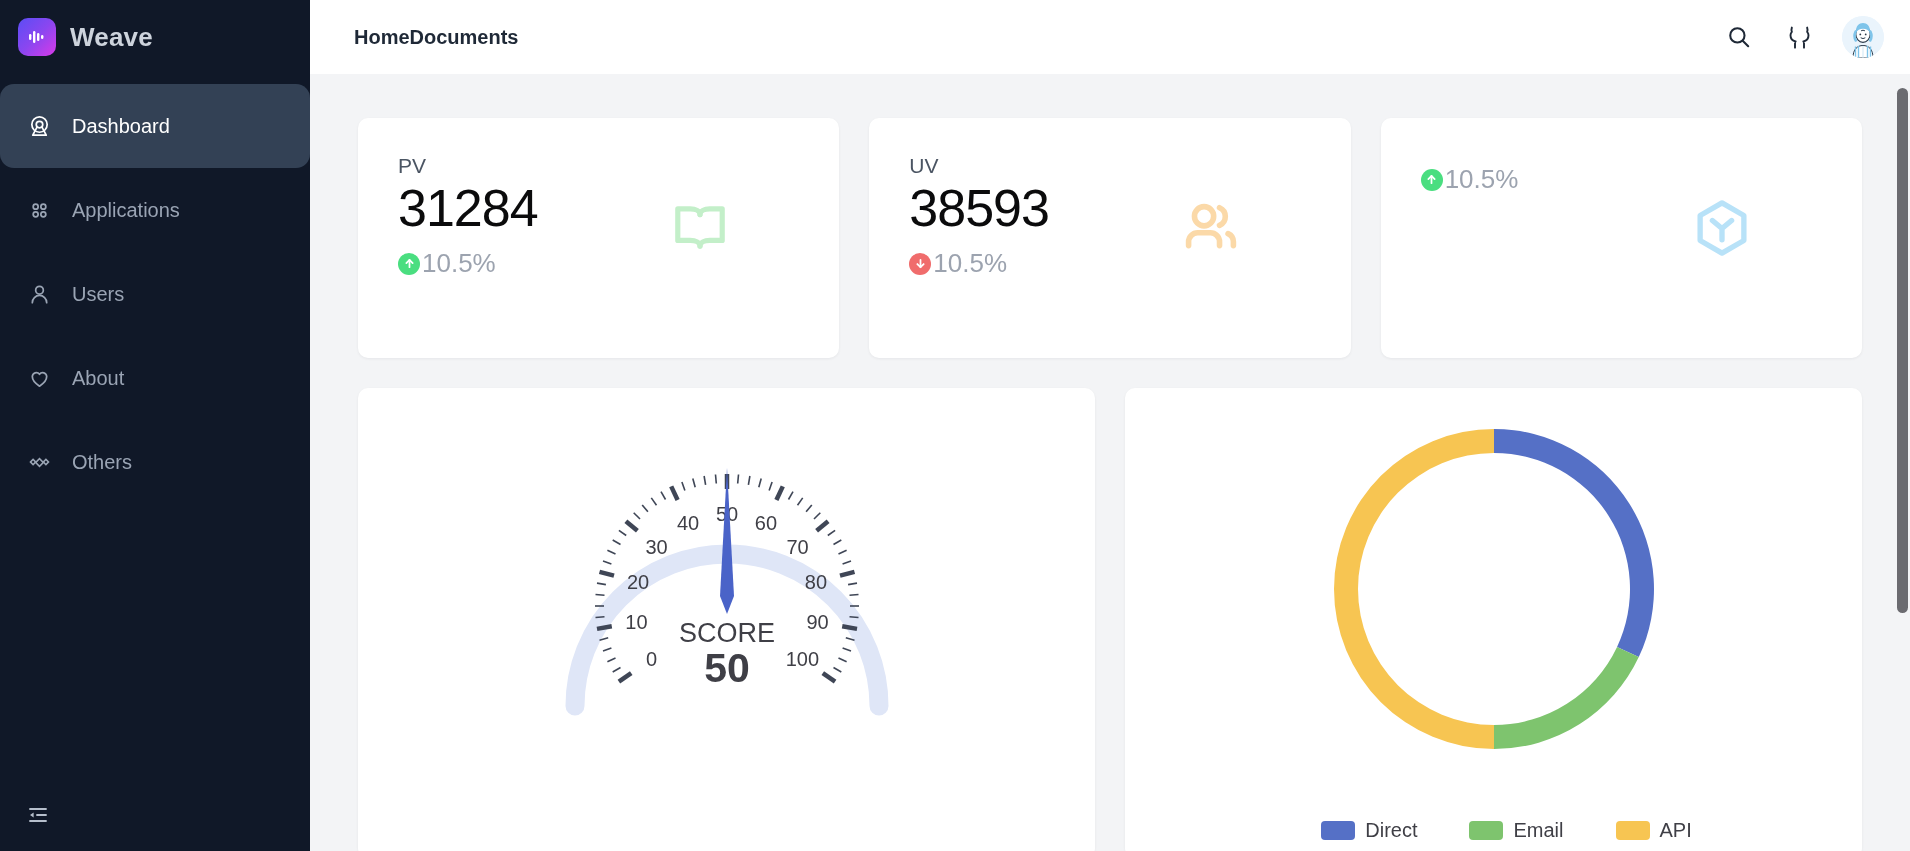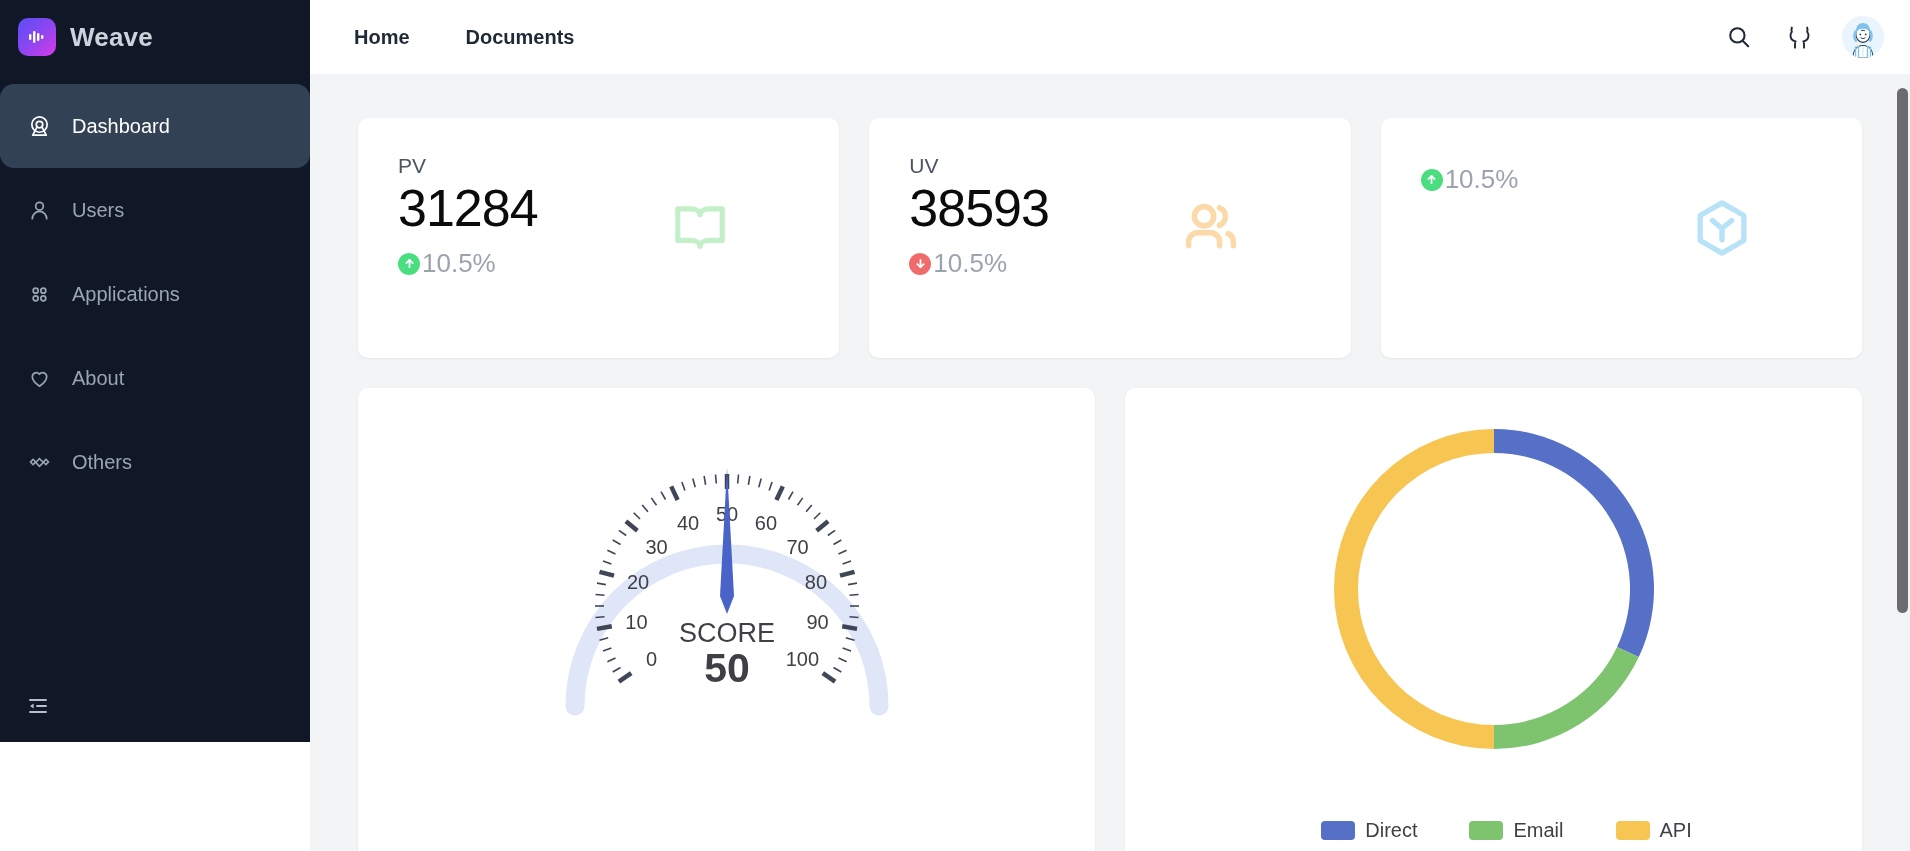"Weave" .sidebar { height: 742px -> 851px }
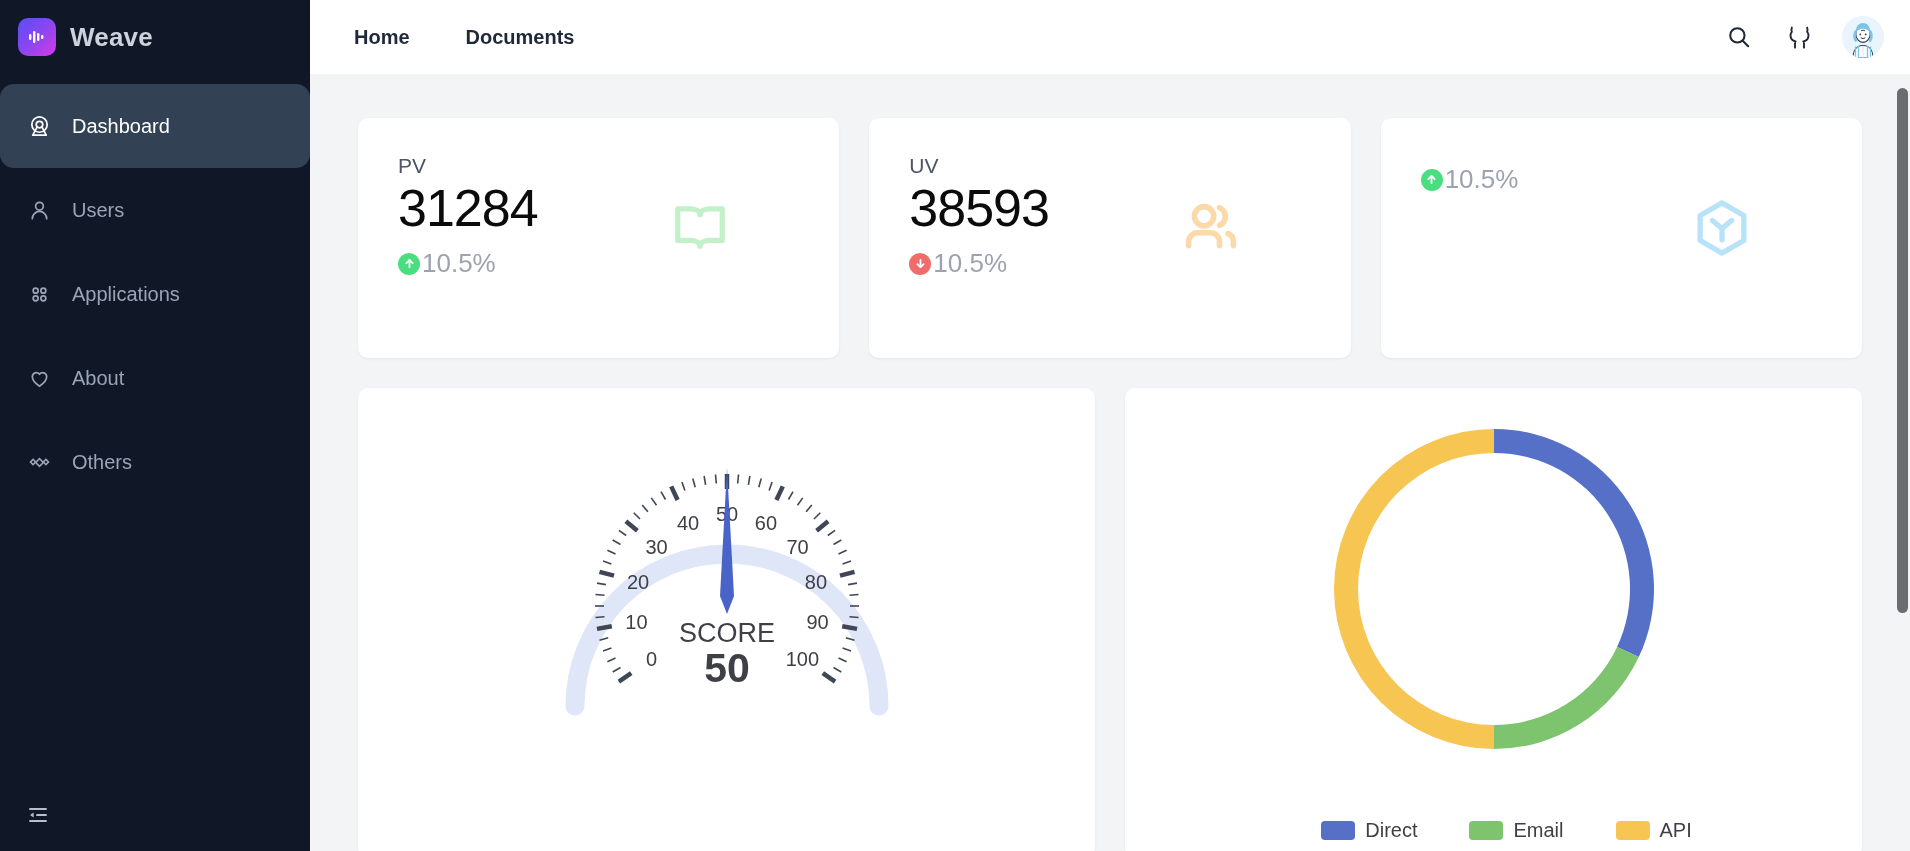"Home" .topnav { gap: 56px -> none }
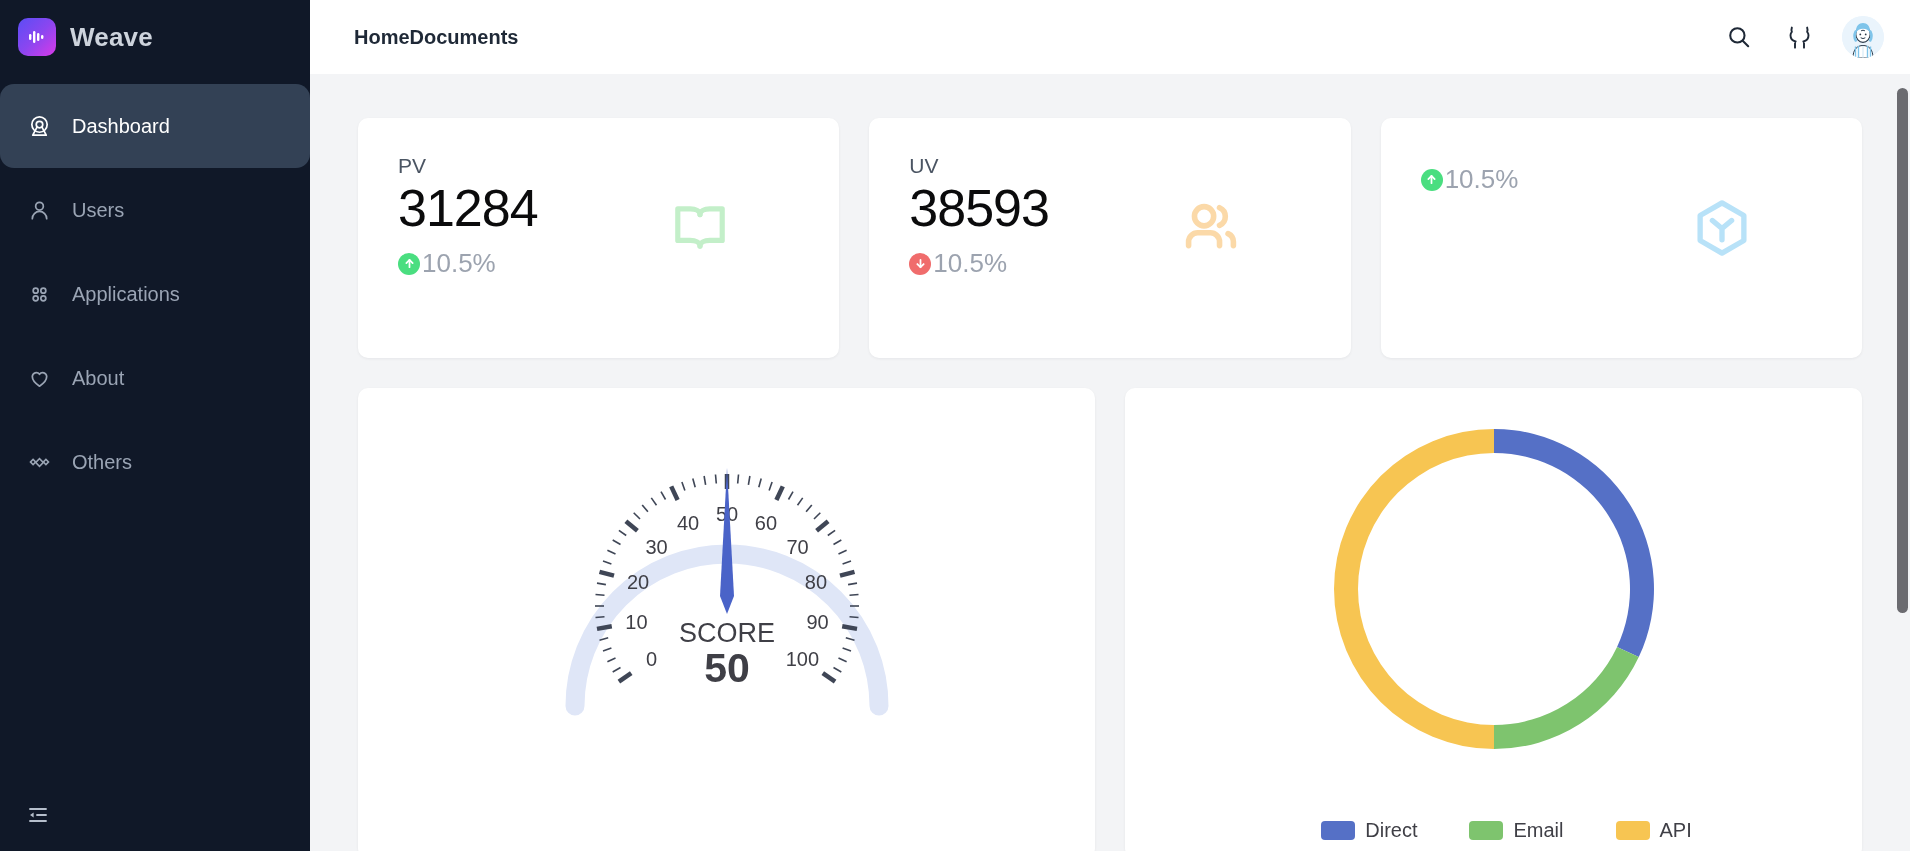"Users" div.nav-item { order: before "Applications" -> after "Applications" }
